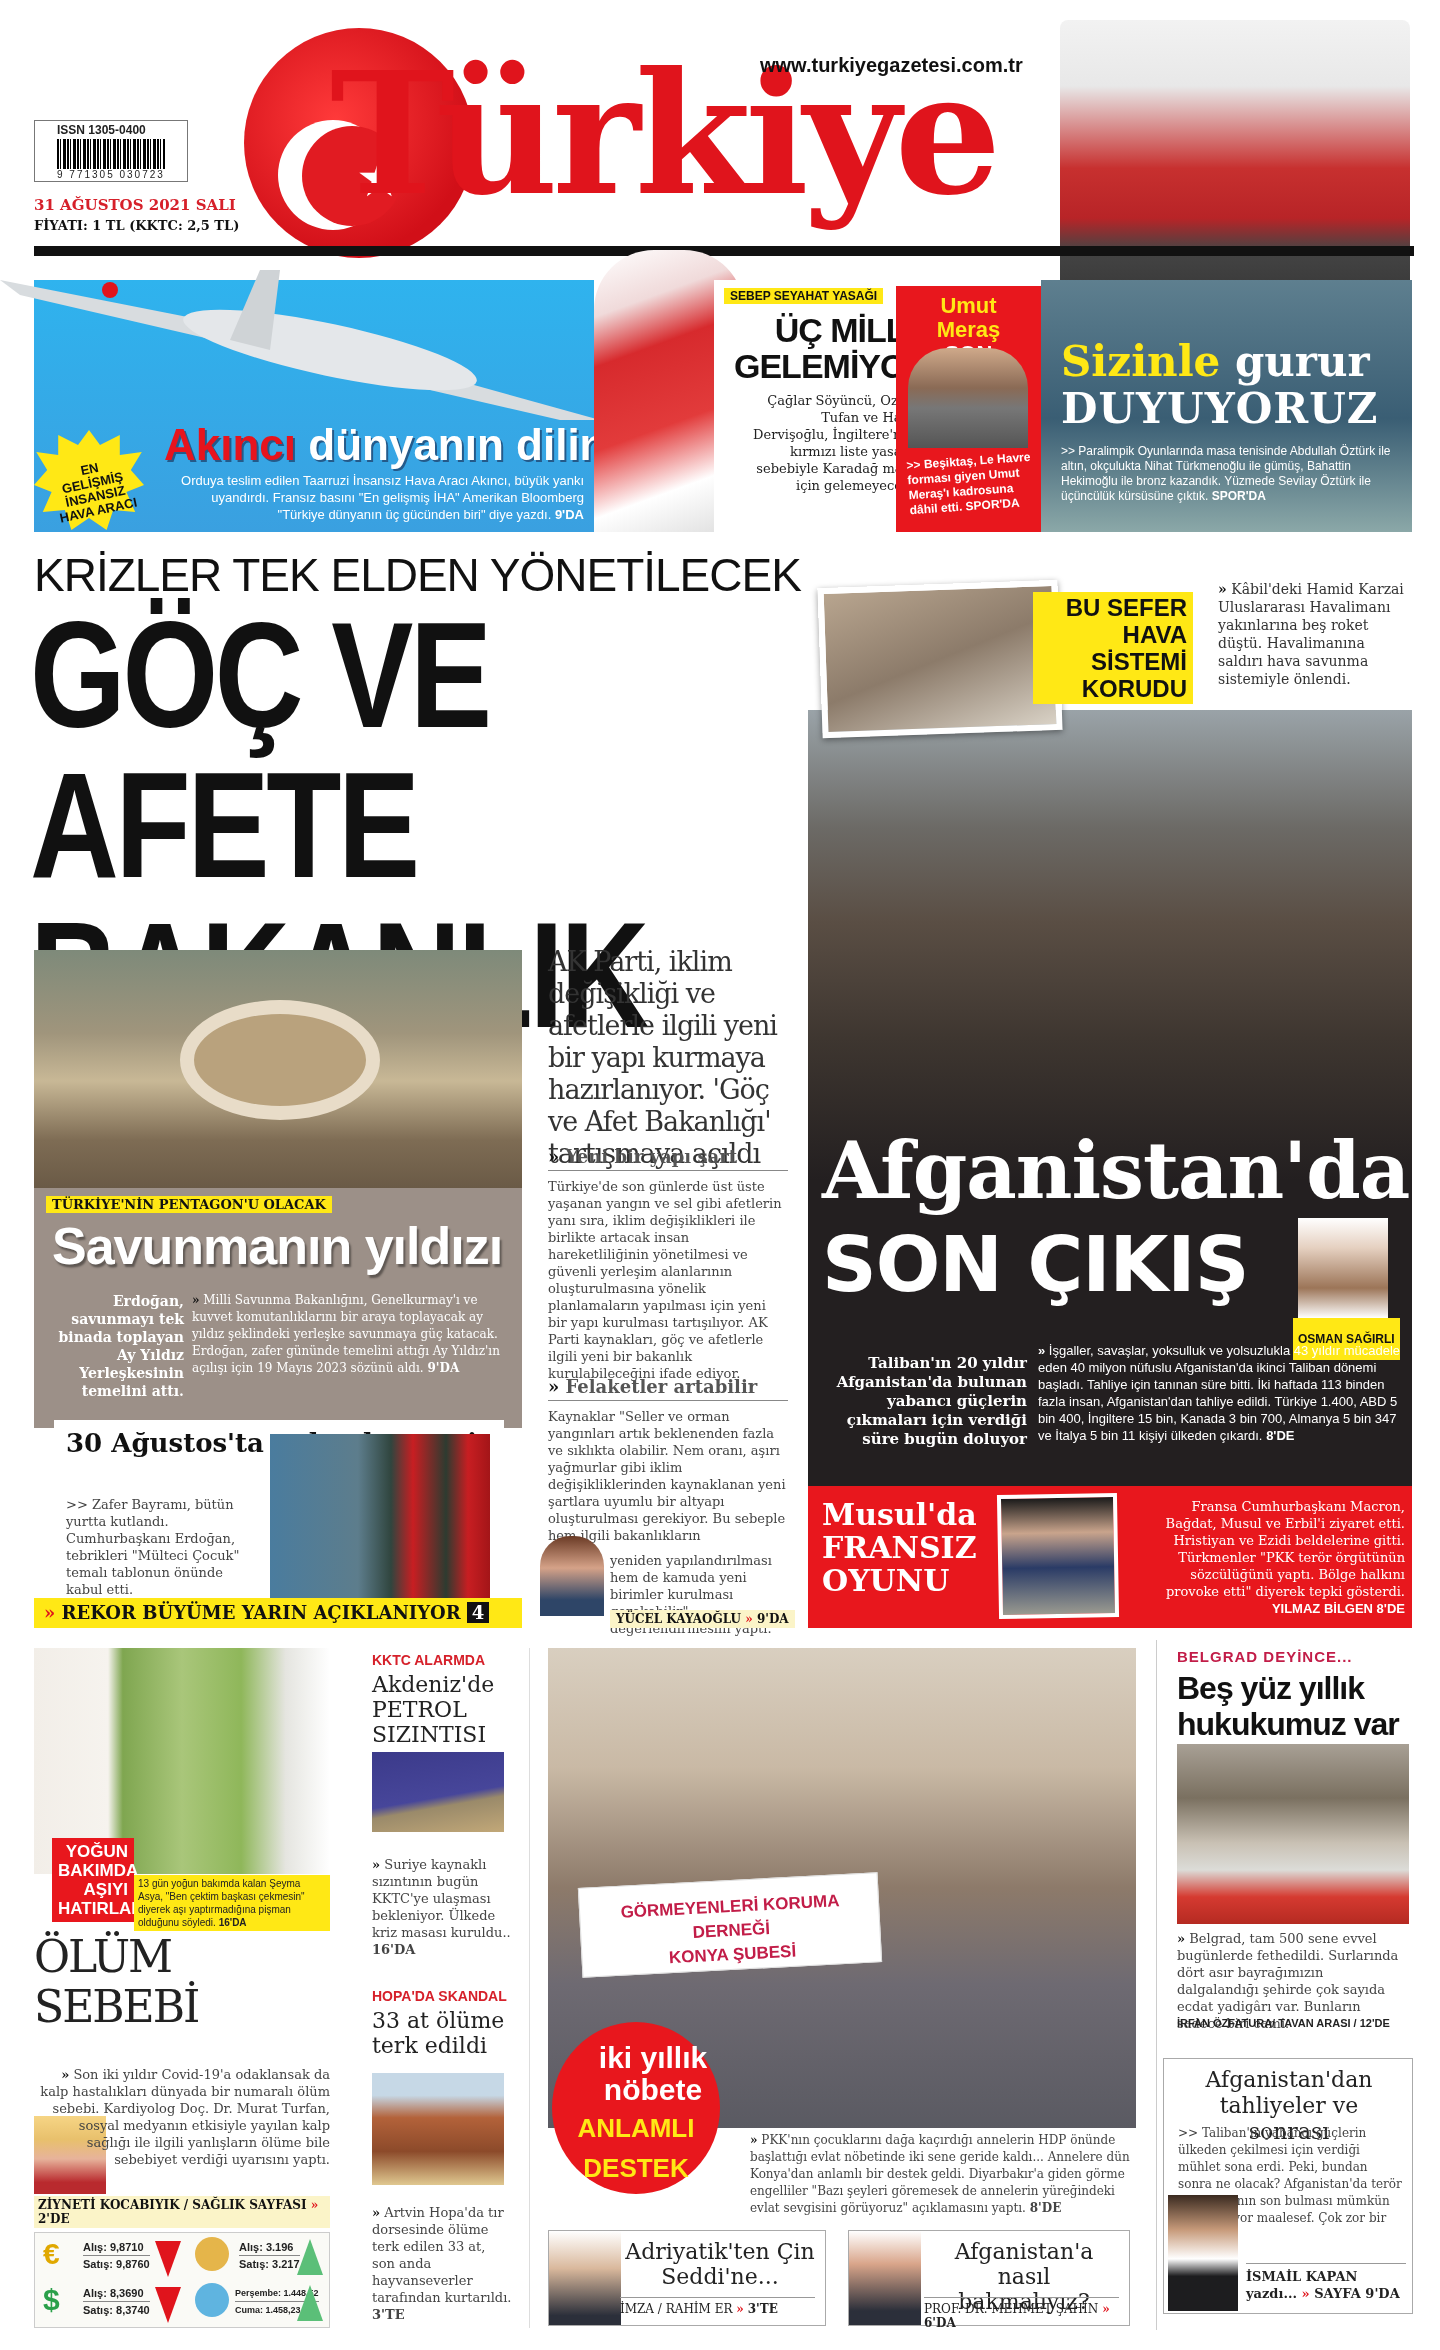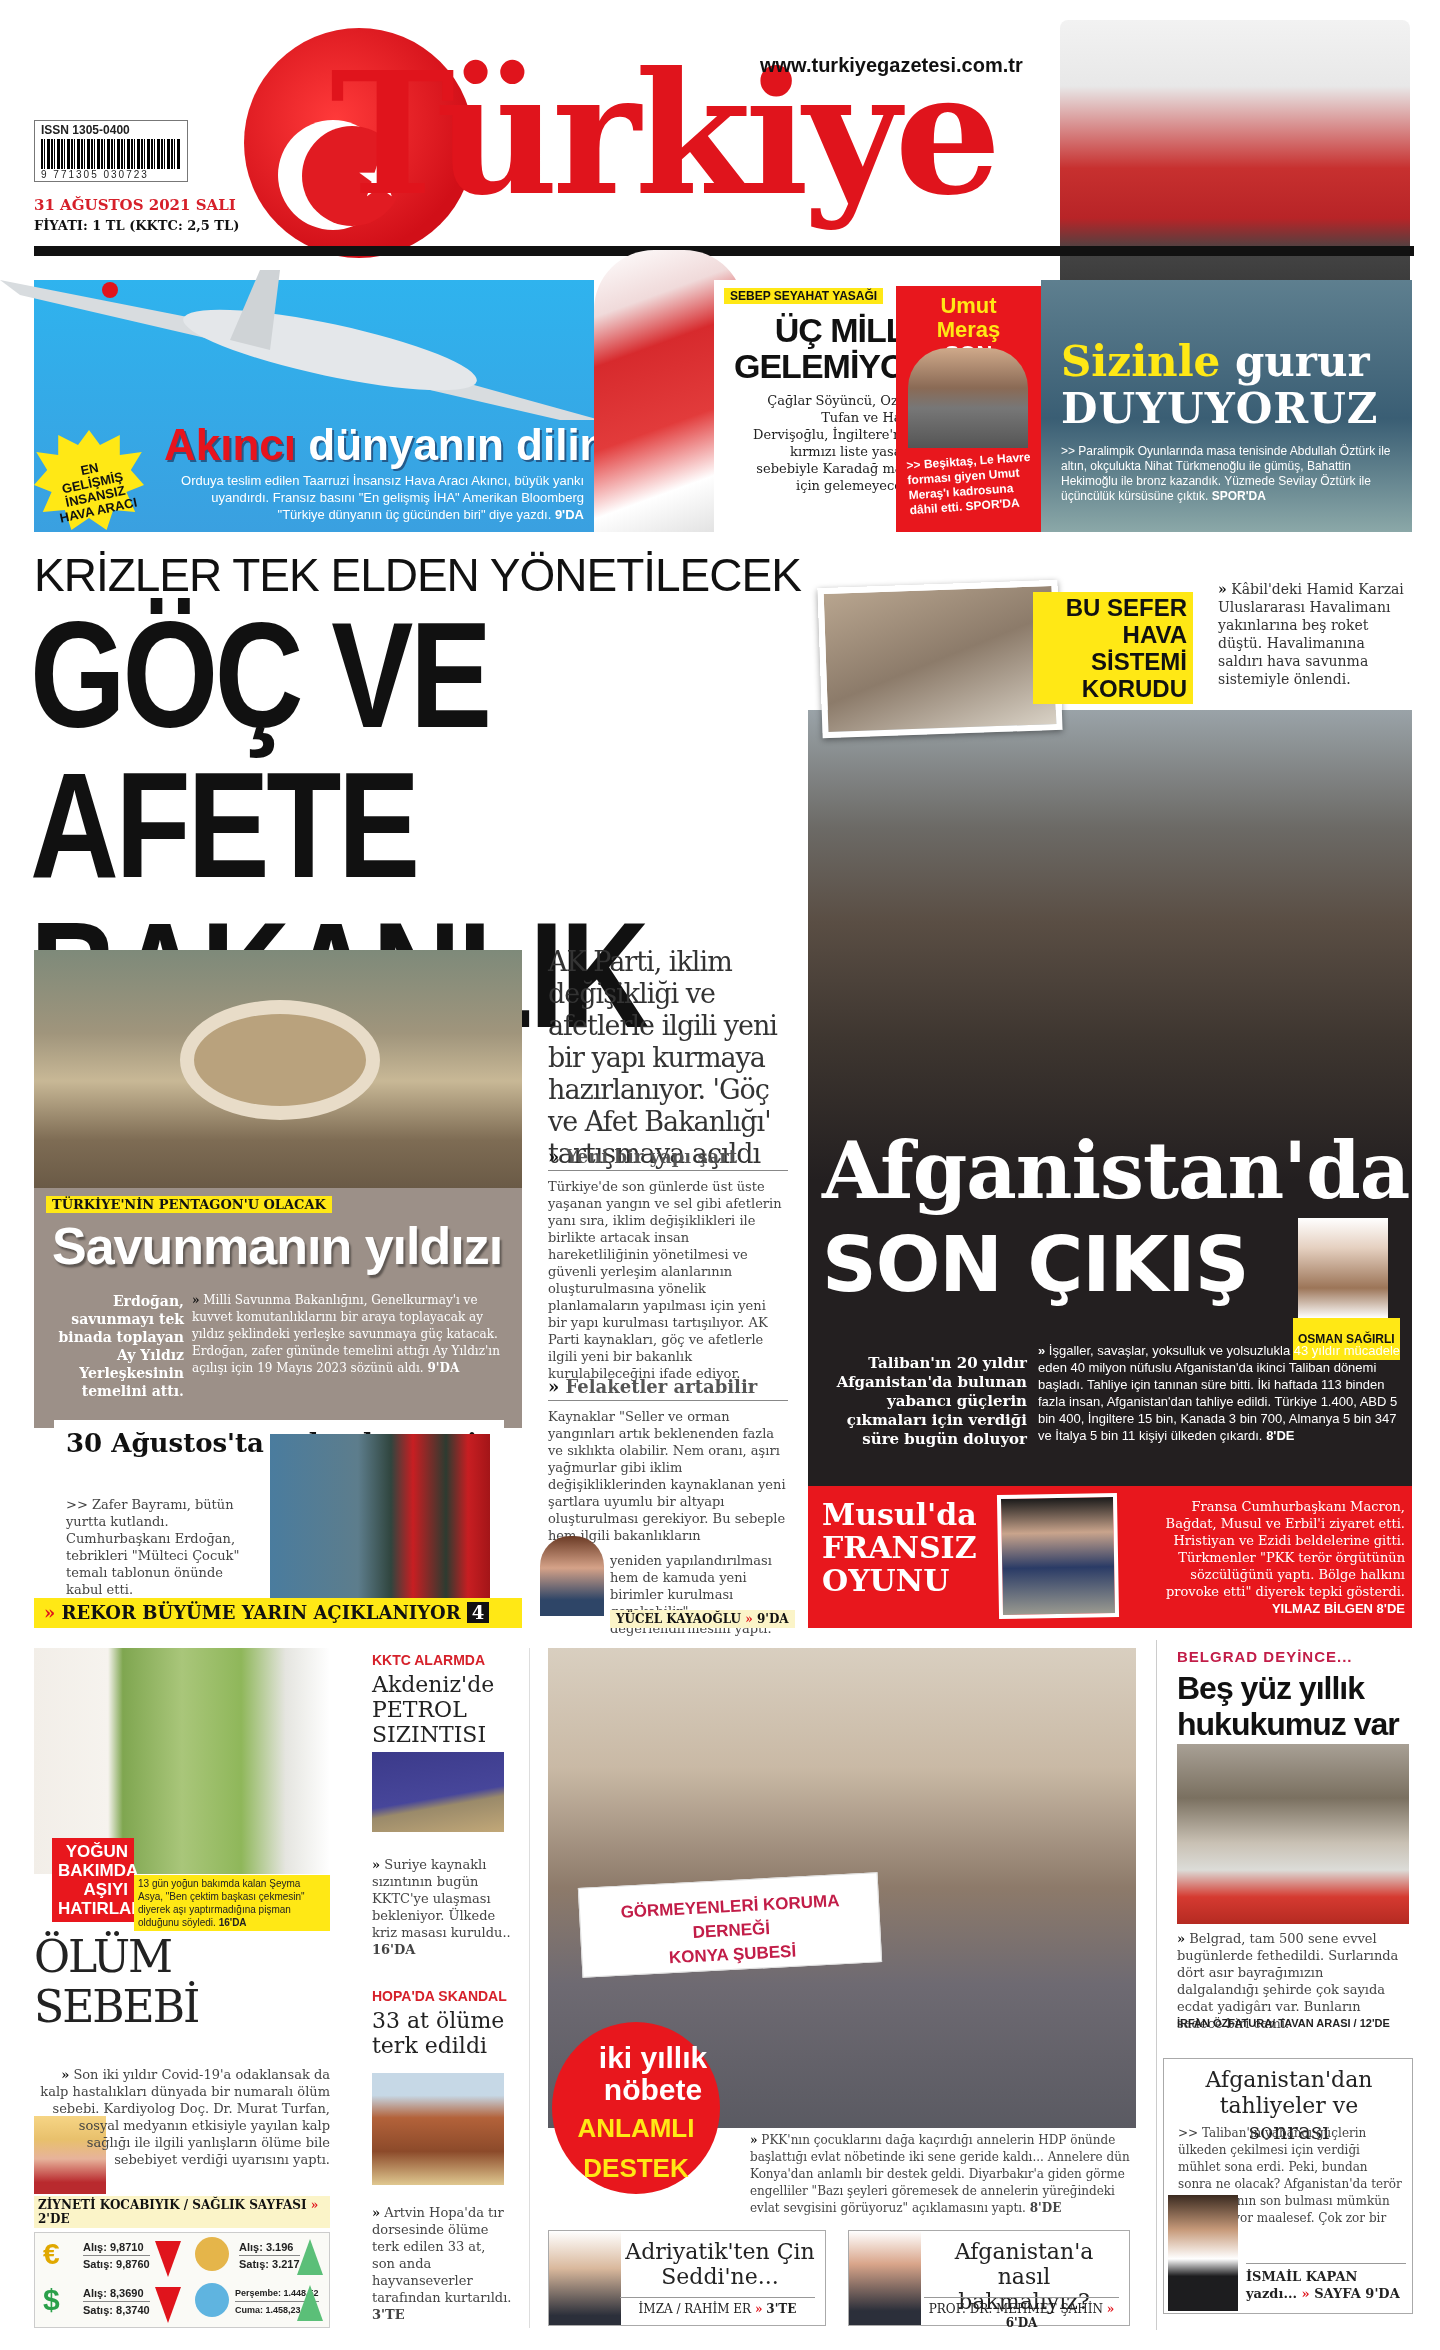"ISSN 1305-0400" #isbn { padding: 2px 6px -> 2px 22px }
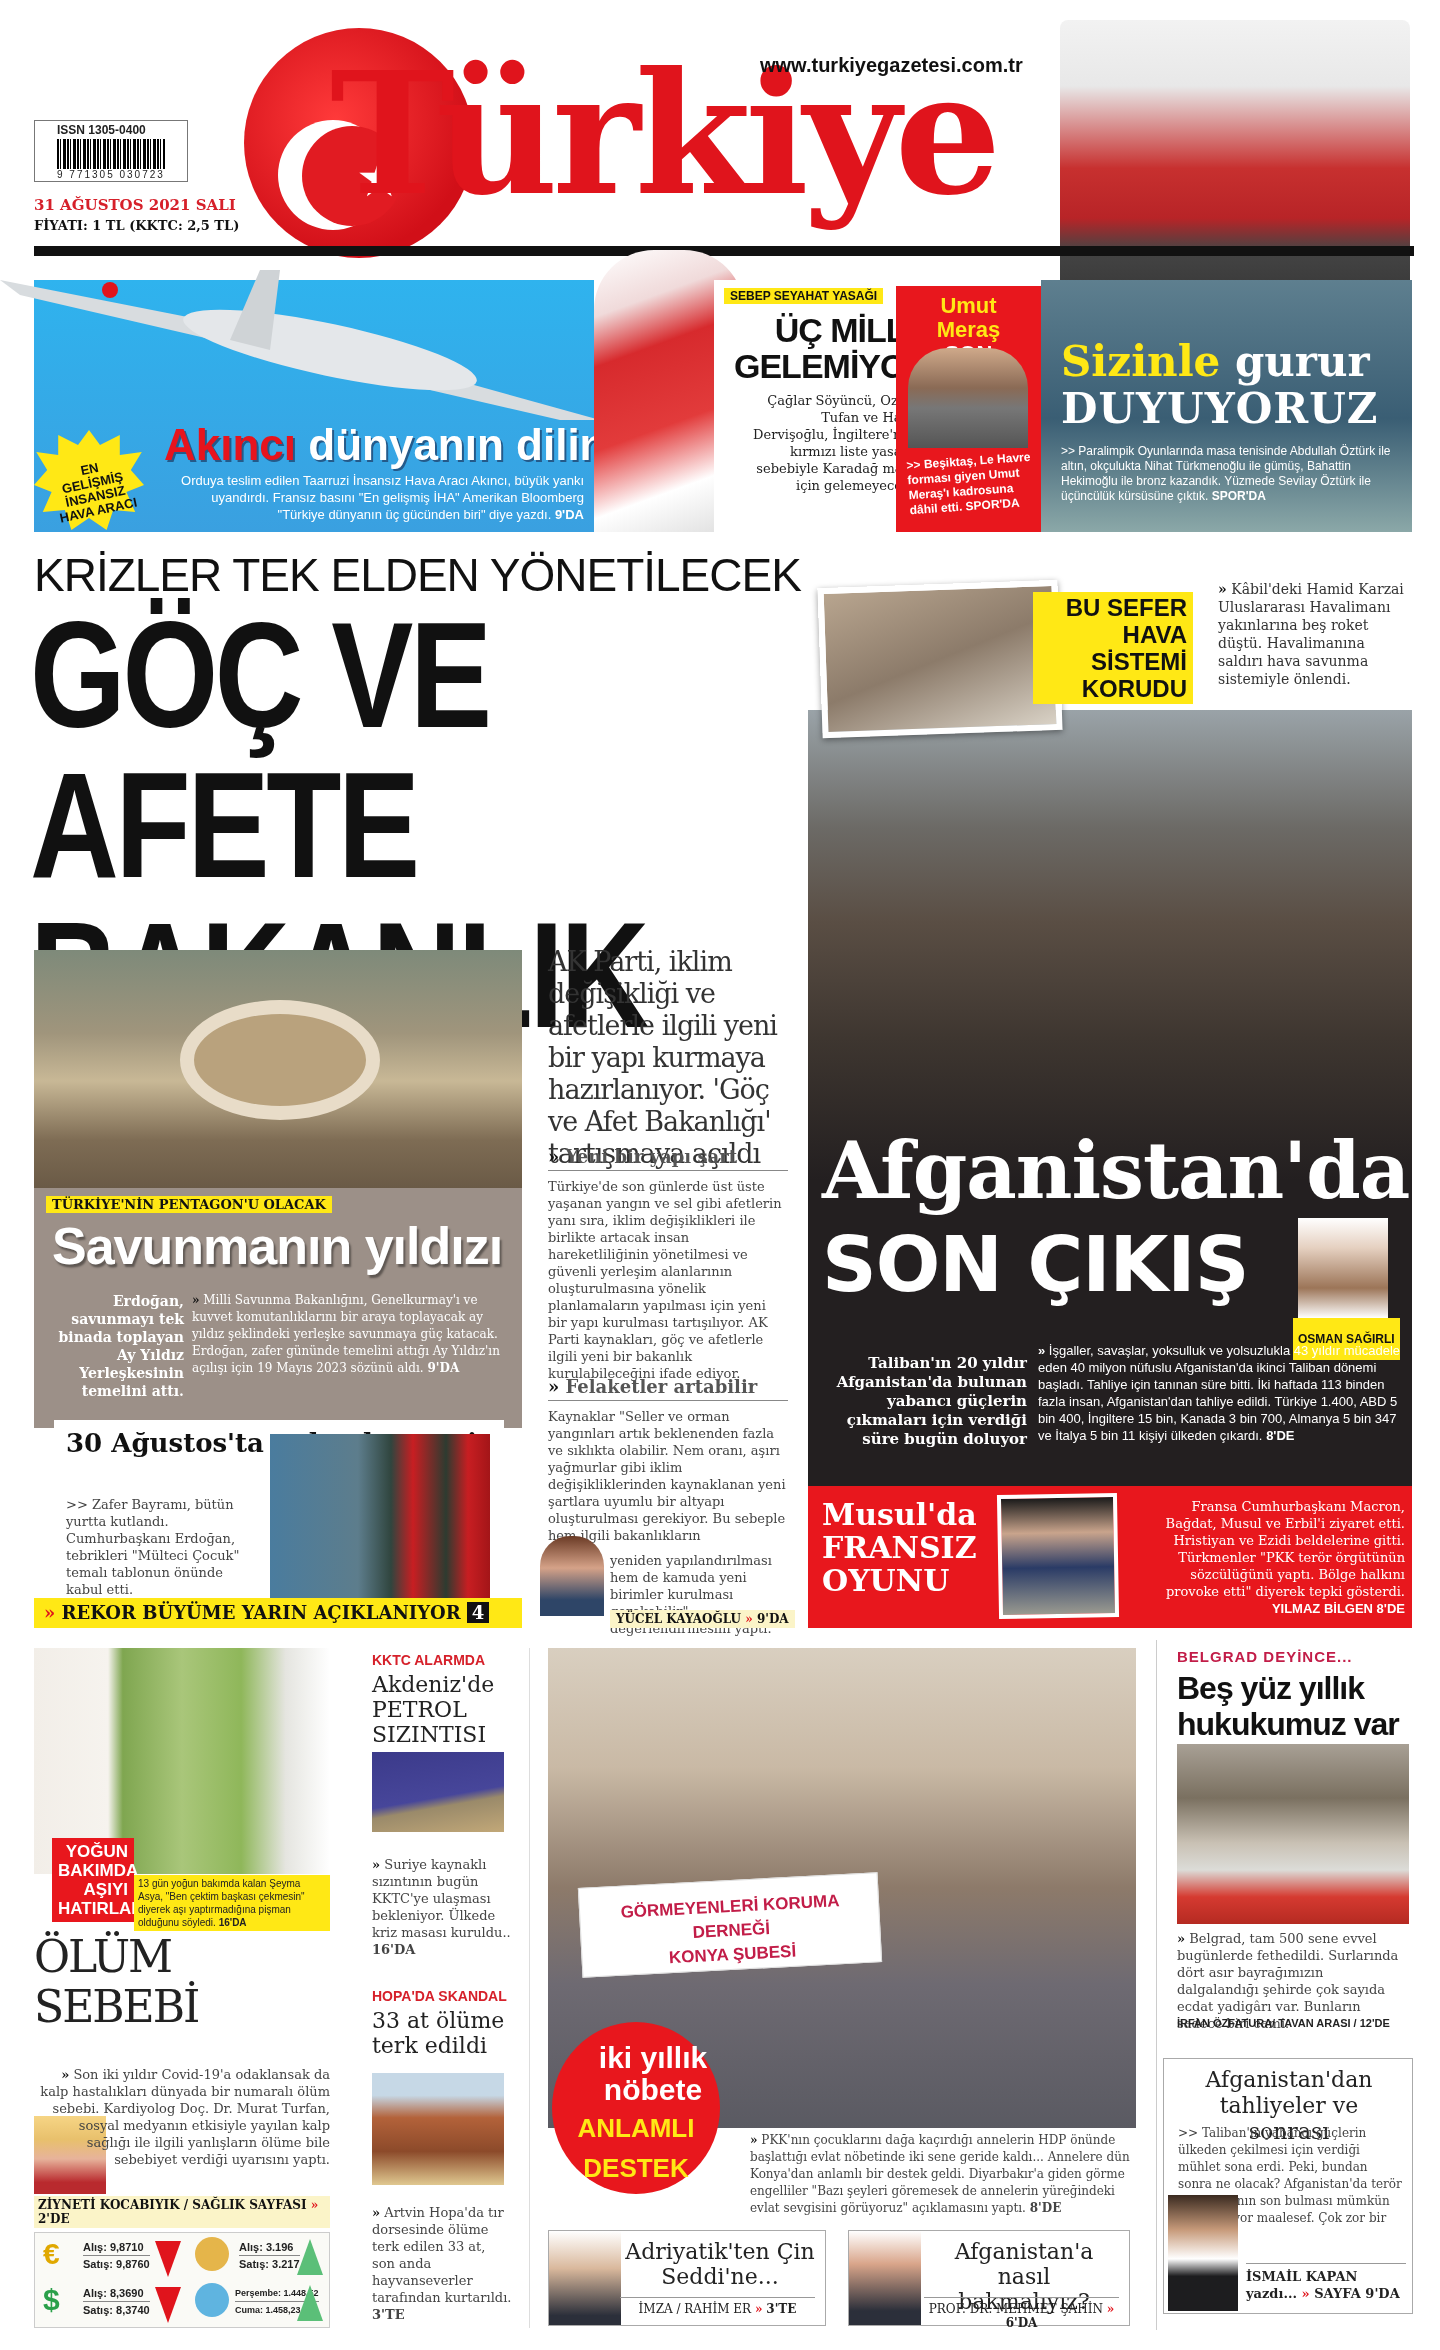"İMZA / RAHİM ER »" .col-by { text-align: center -> left }
